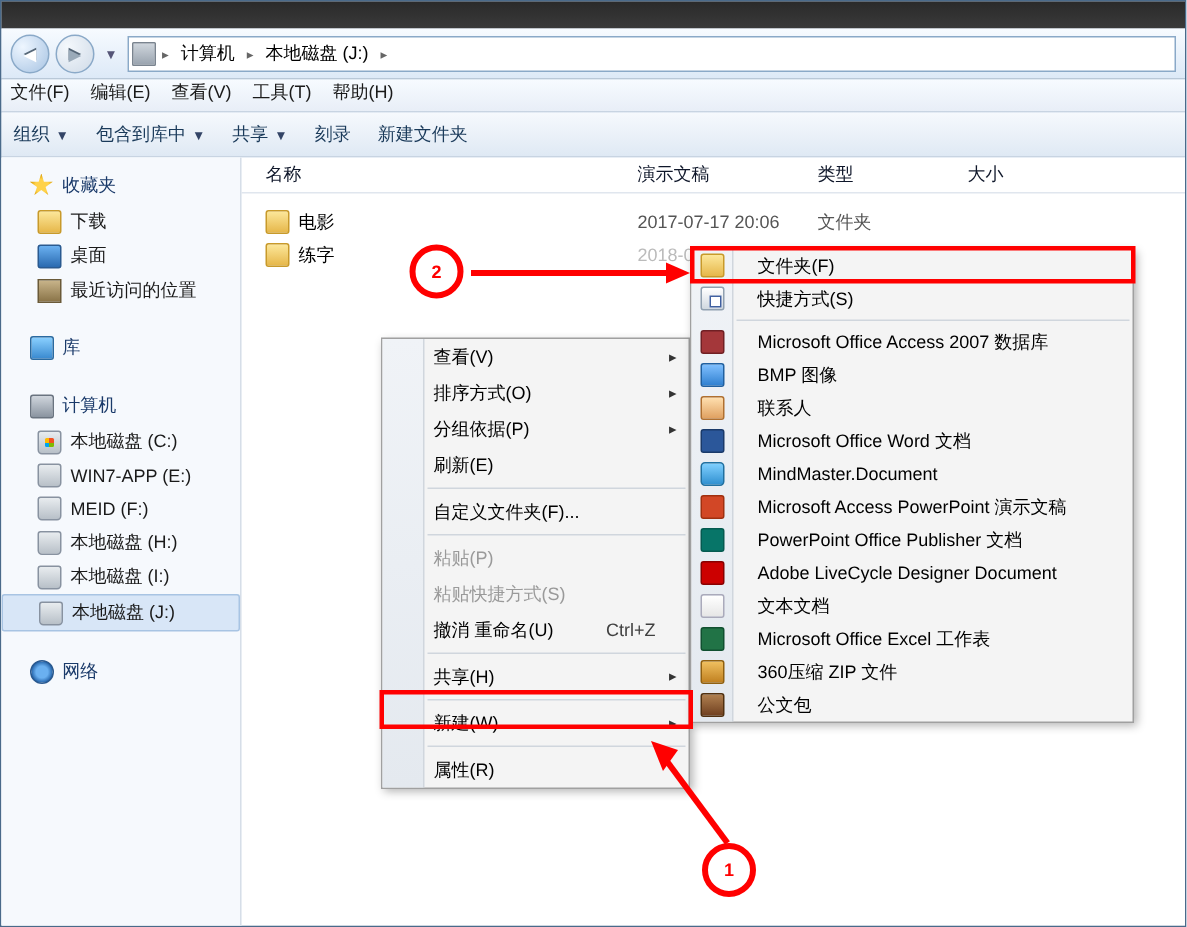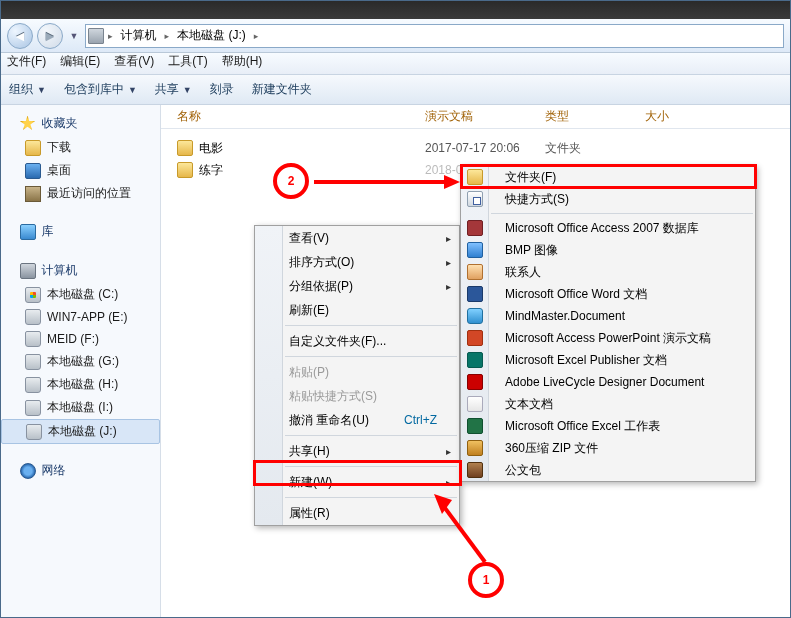"名称" .cols { color: #a16207 -> #0f172a }
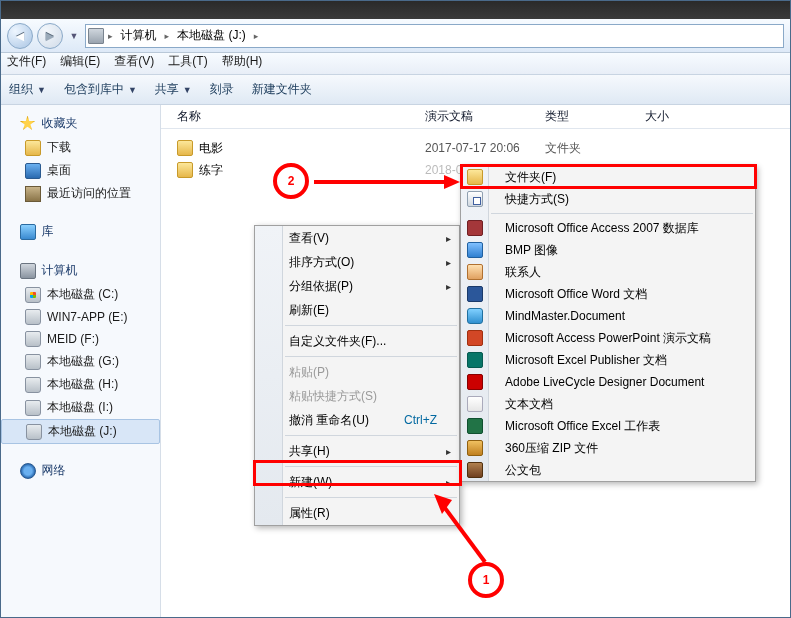"本地磁盘 (G:)" div.node { html: <div> <span></span> <span>本地磁盘 (G:)</span> </div> -> none }
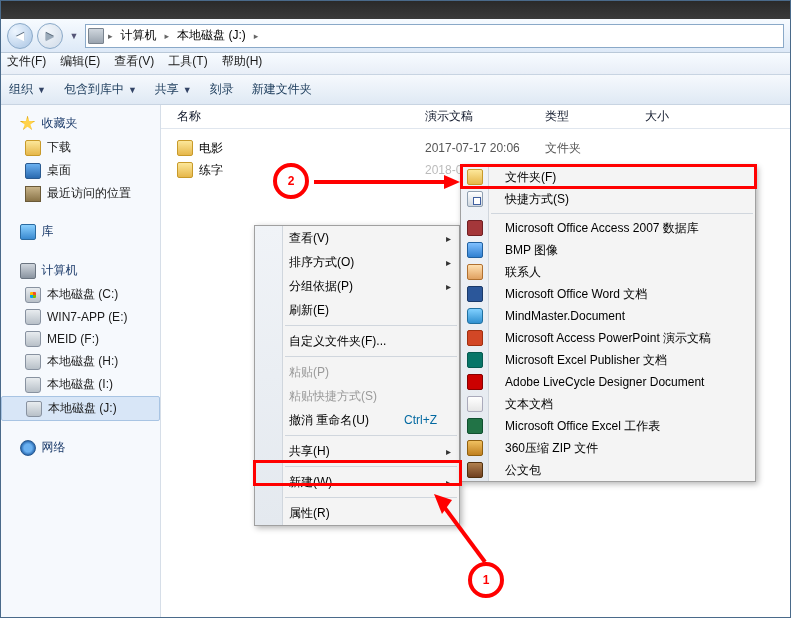"Microsoft Excel Publisher 文档" span { text: Microsoft Excel -> PowerPoint Office }
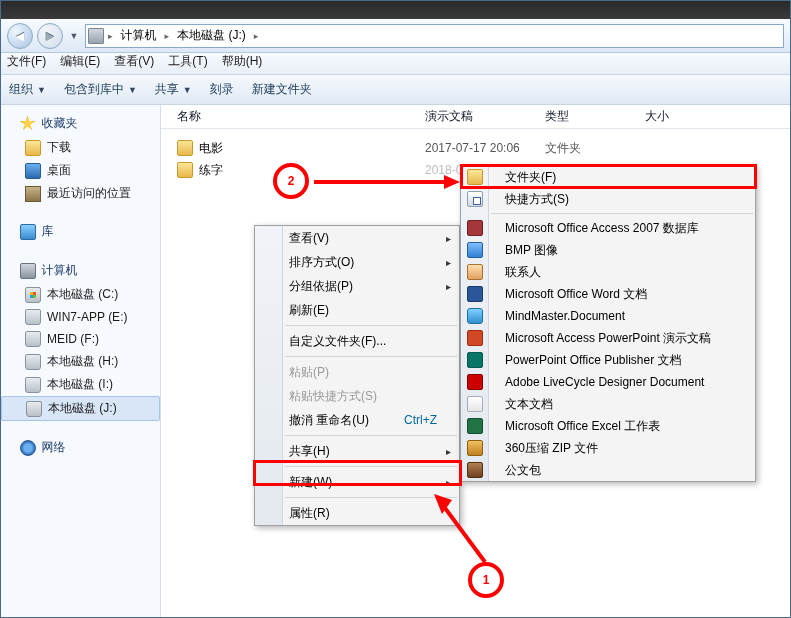"Ctrl+Z" .ctx-short { color: #0369a1 -> #404040 }
